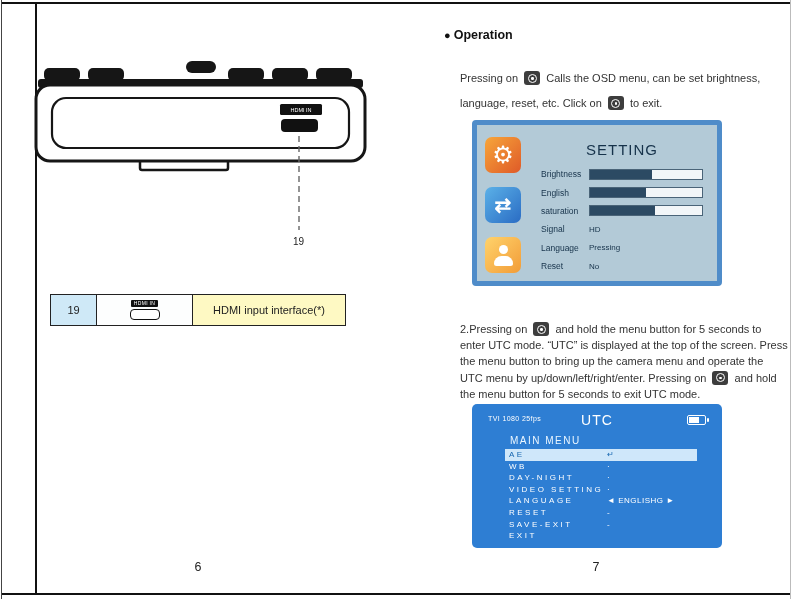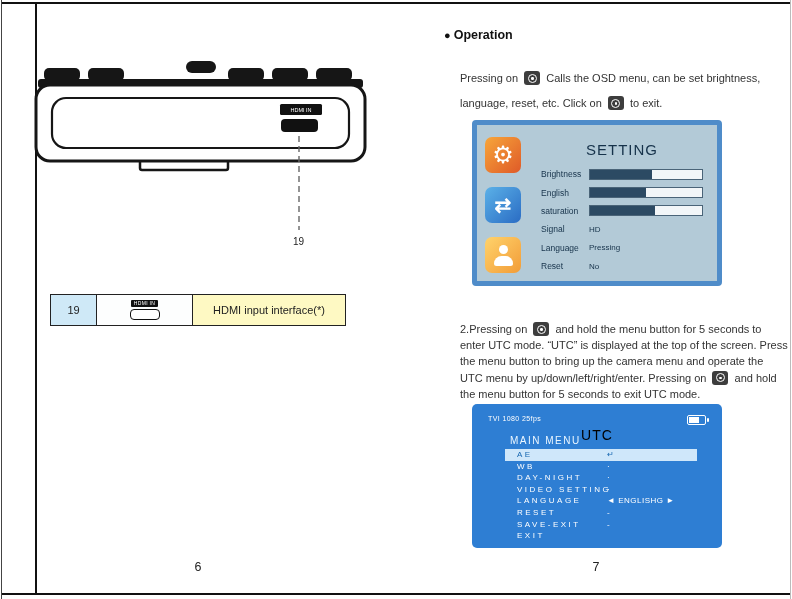"UTC" .utc-title { color: #000000 -> #ffffff; margin-top: 15px -> none }
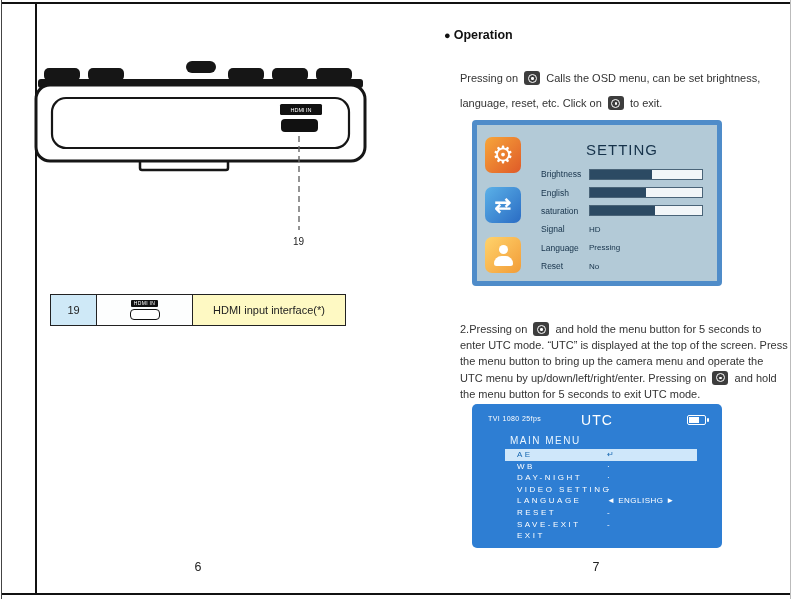"AE" .utc-row { padding-left: 12px -> 4px }
